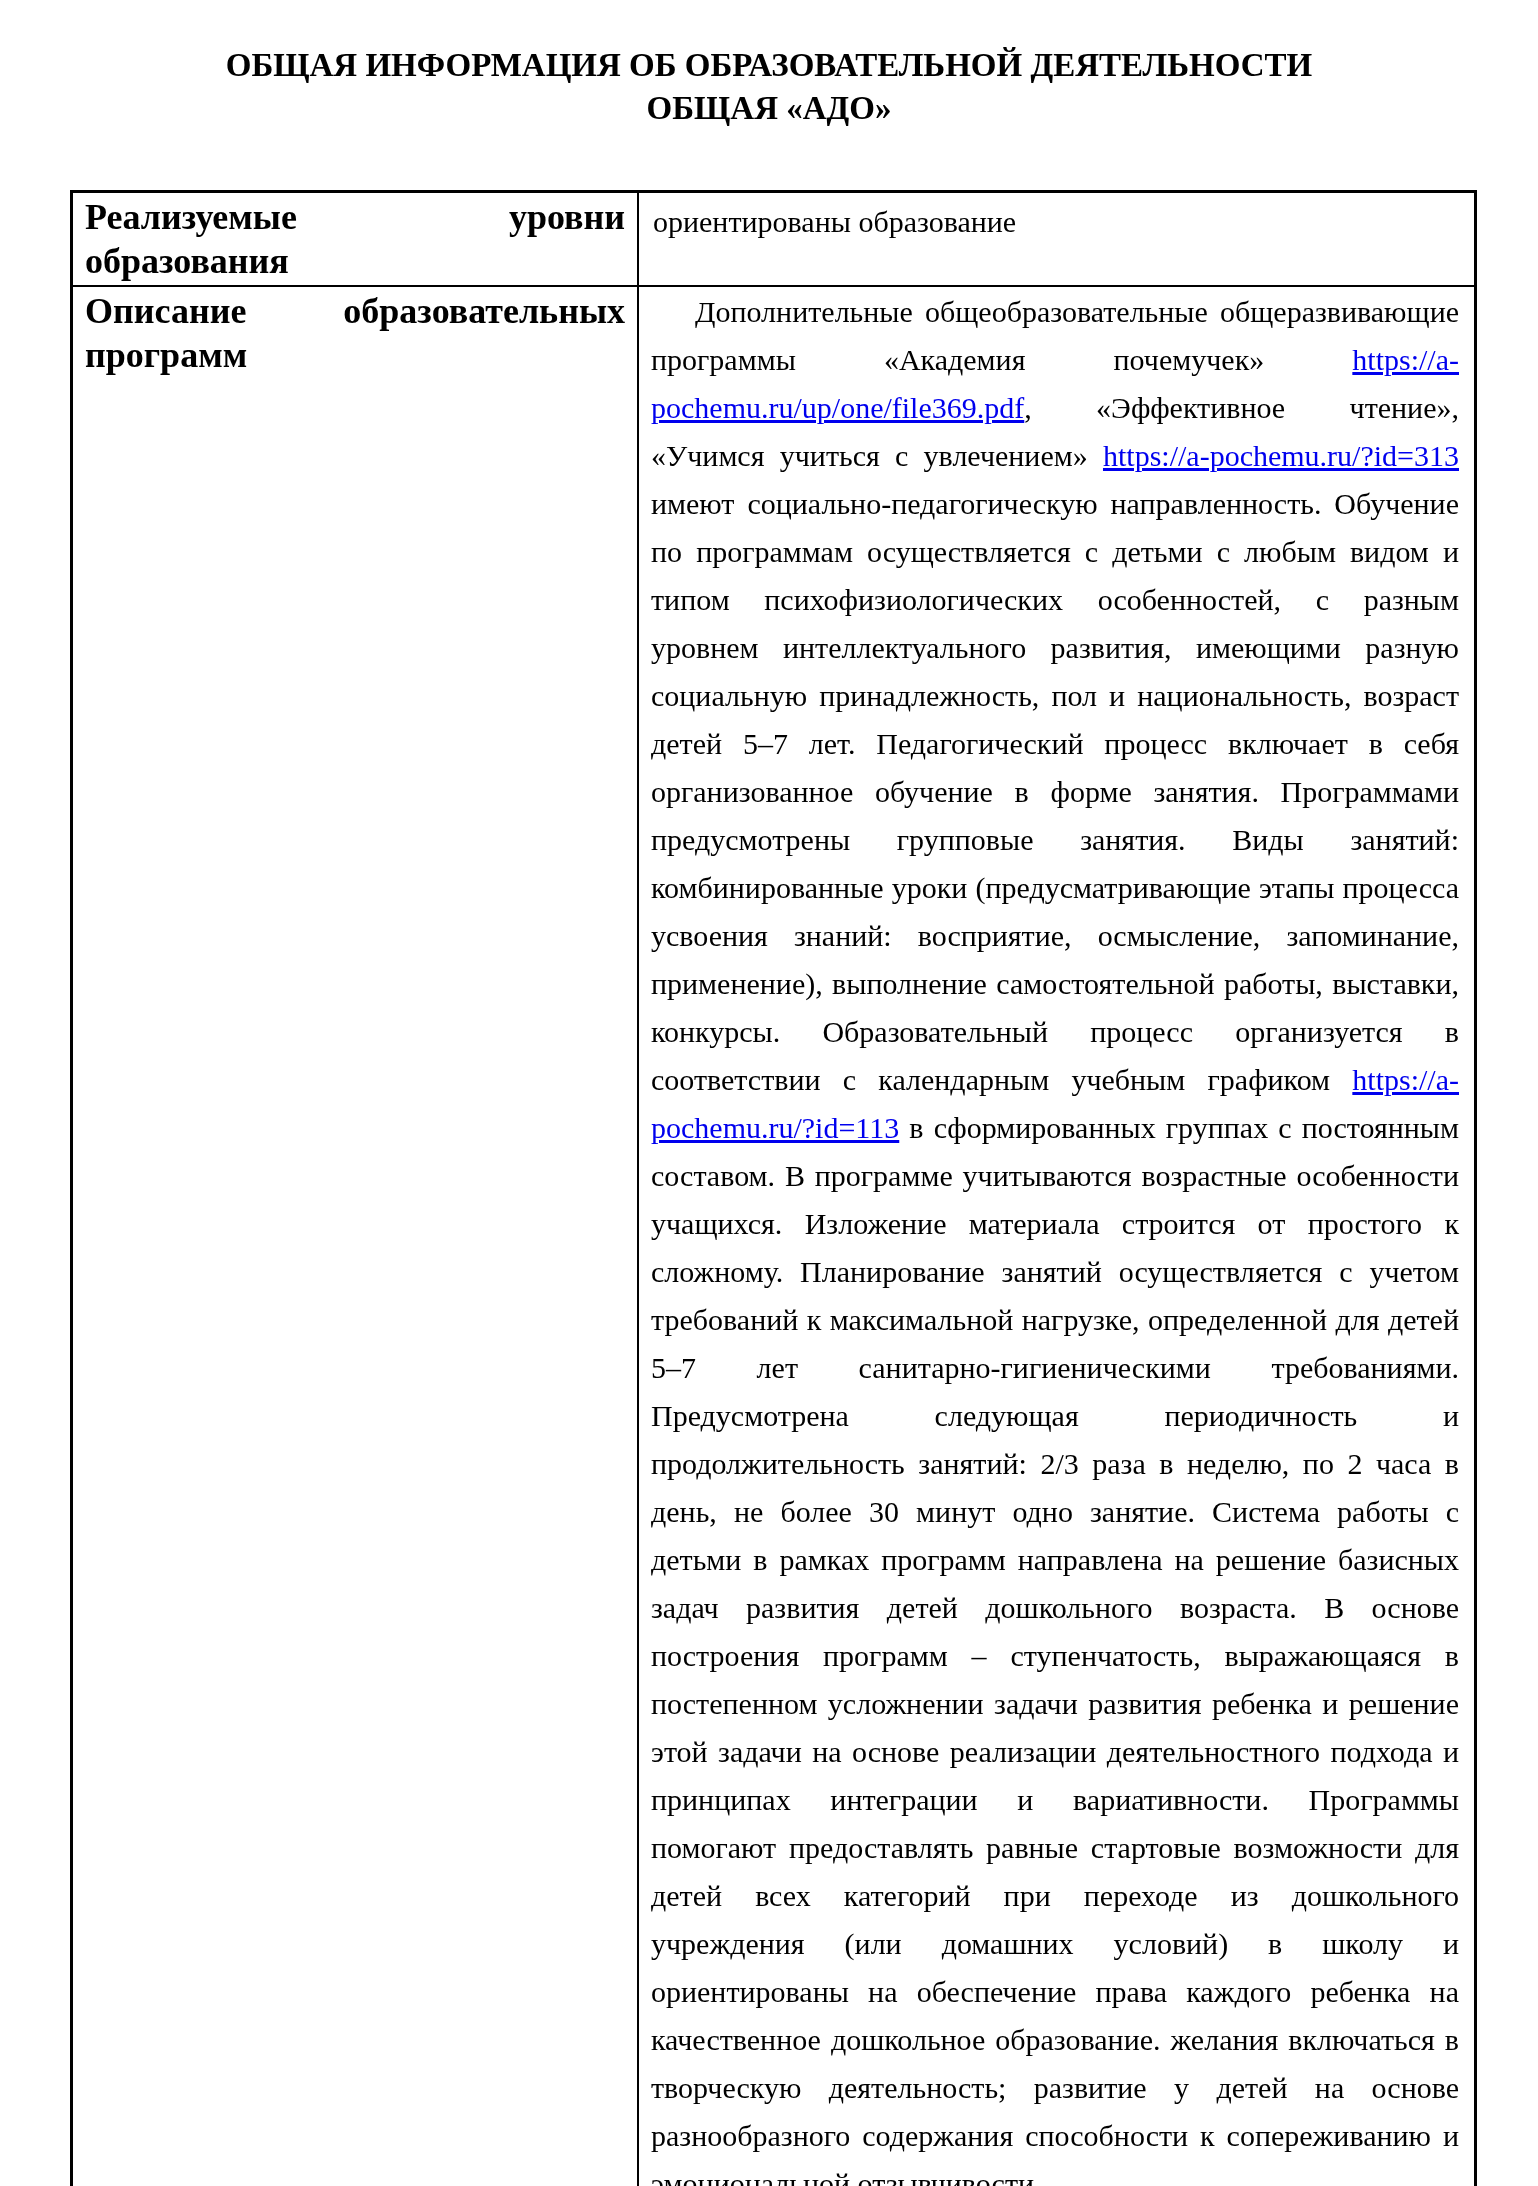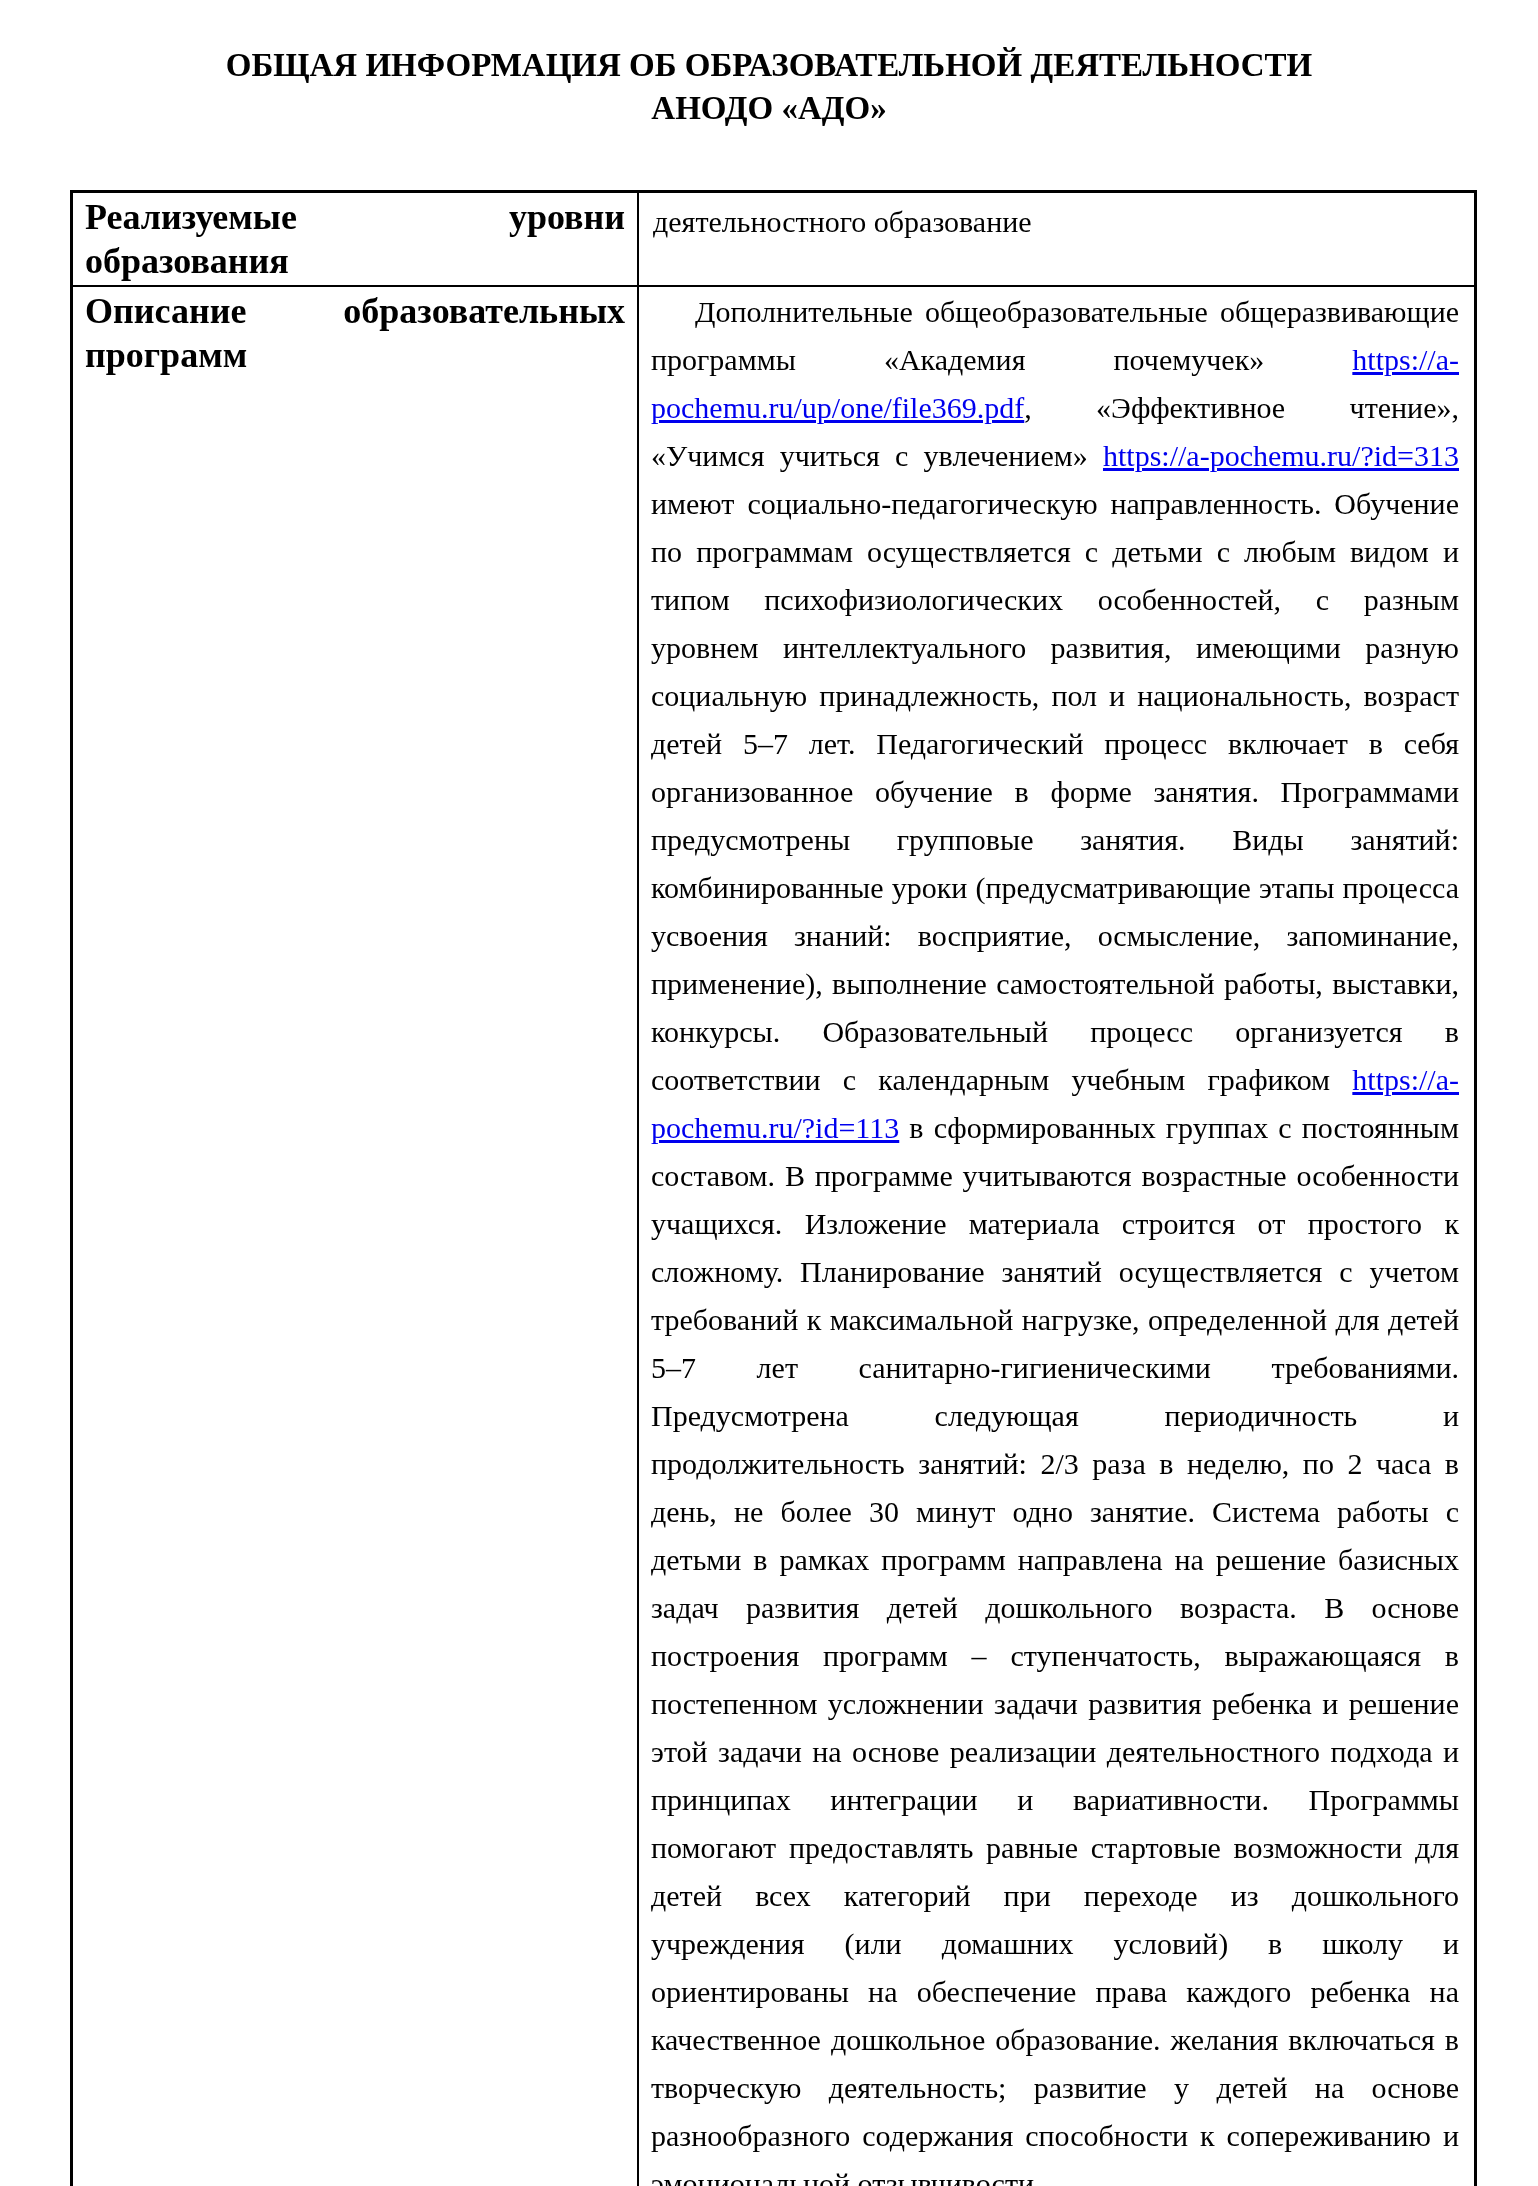"АНОДО «АДО»" span { text: АНОДО -> ОБЩАЯ }
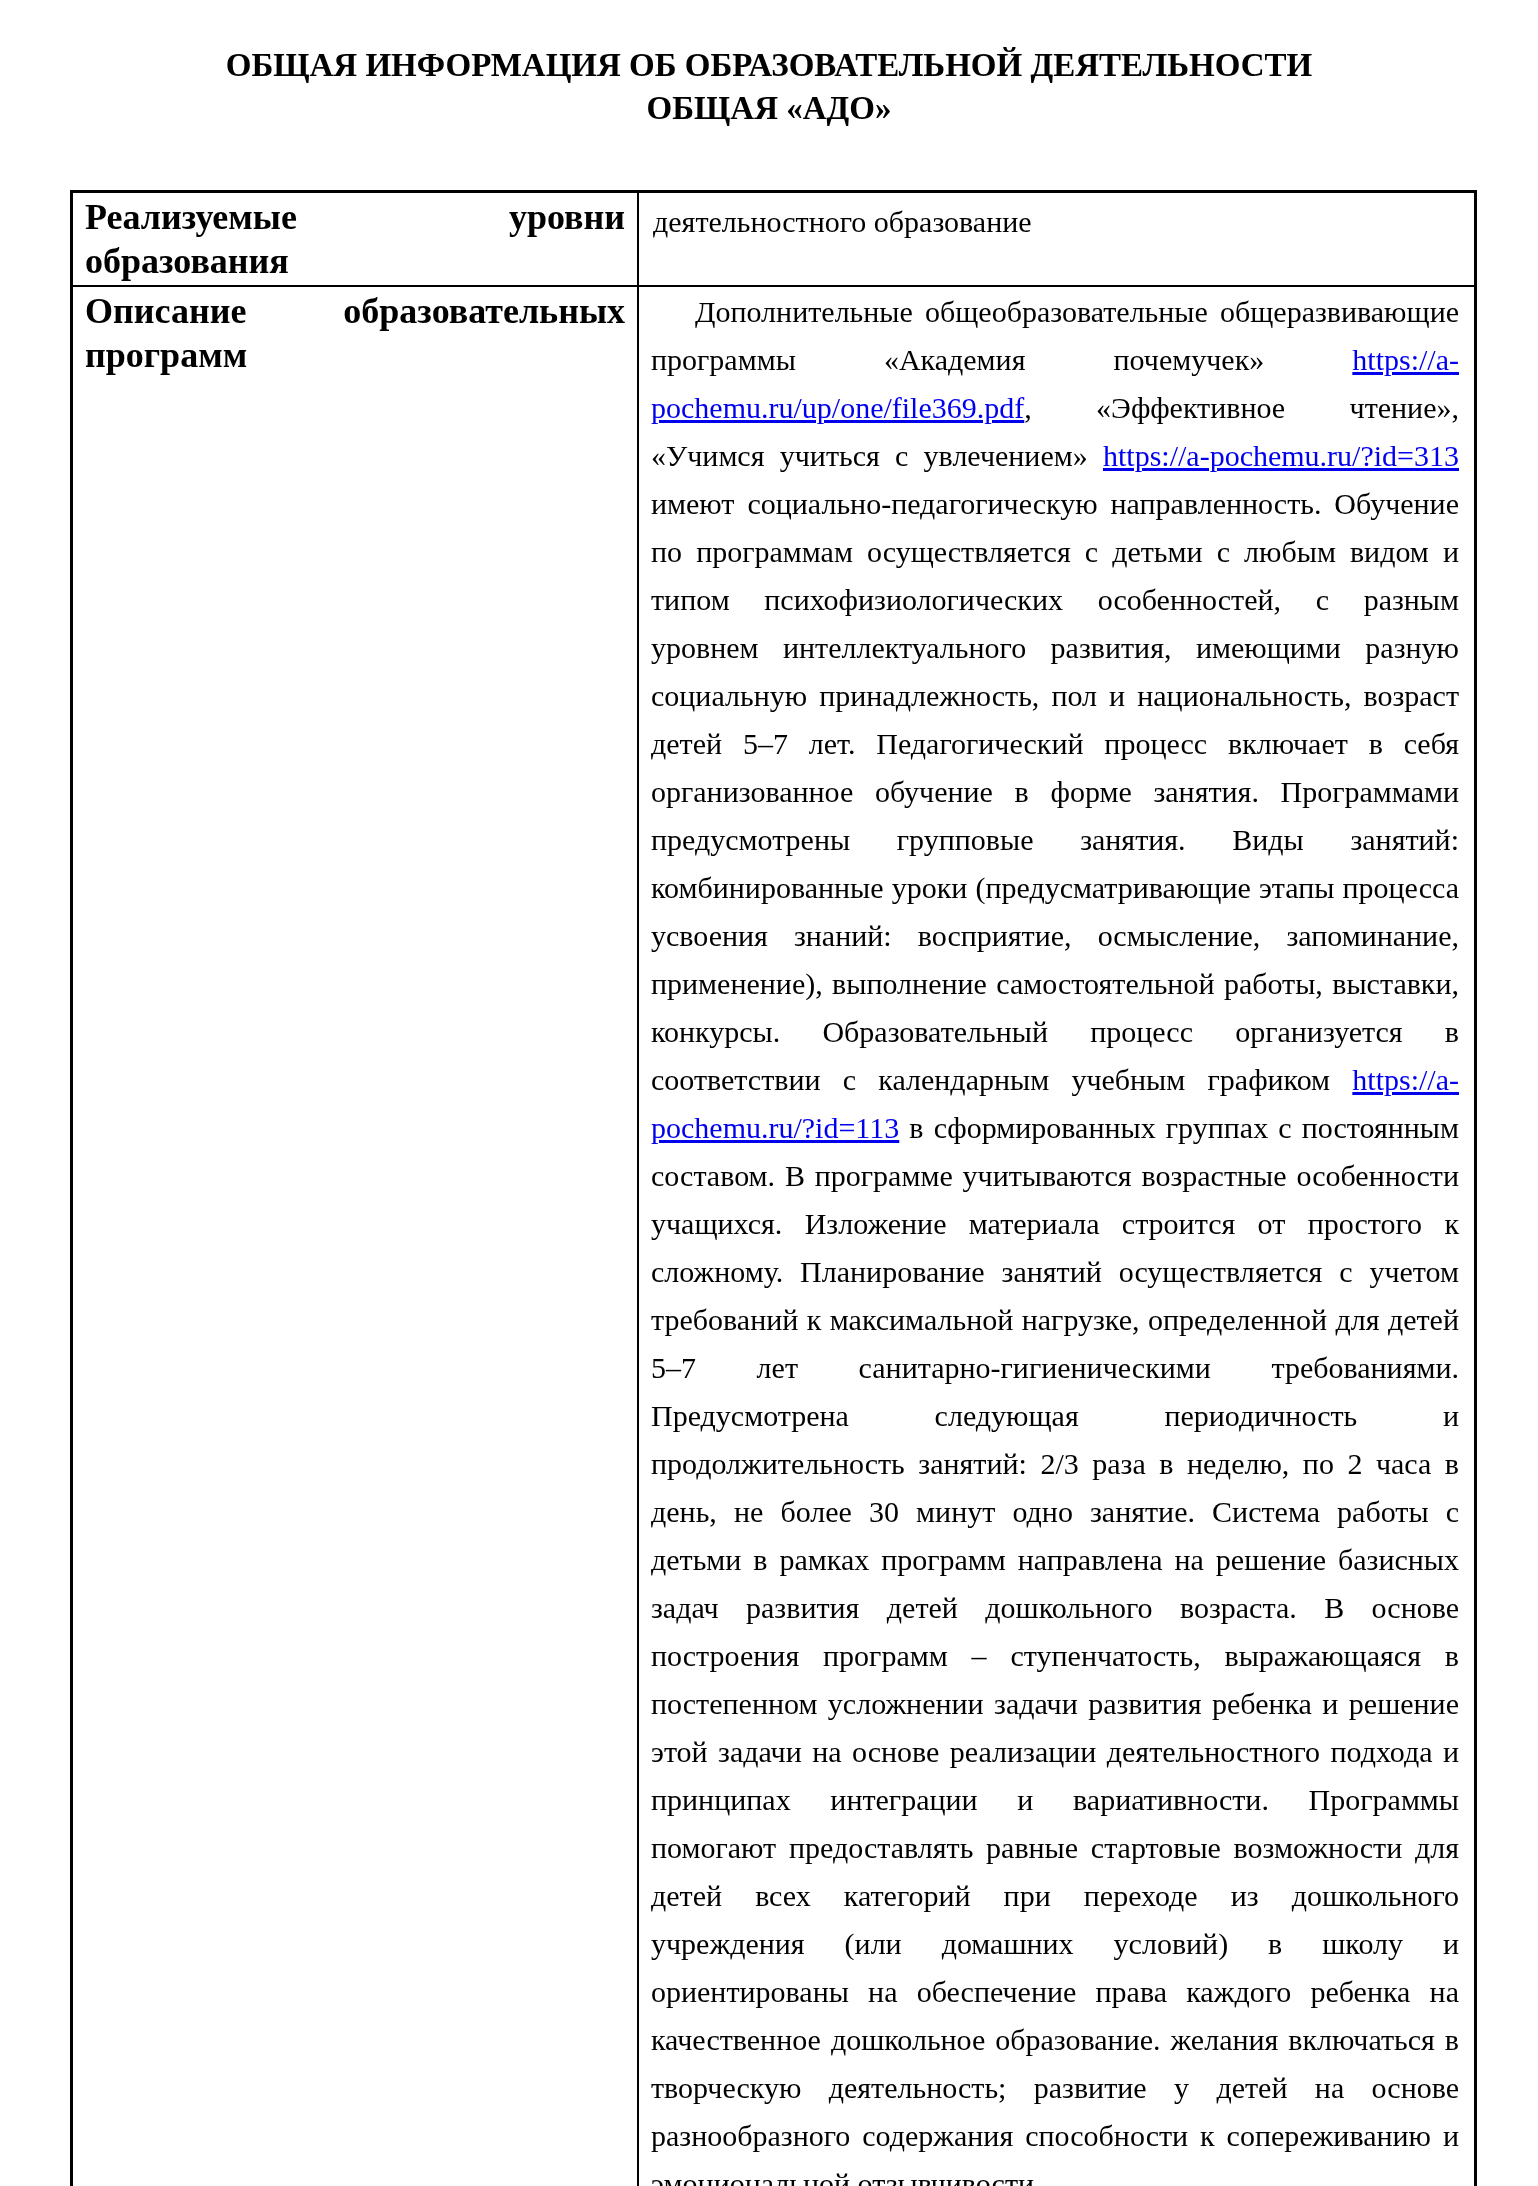"деятельностного образование" td.cell-value { text: деятельностного -> ориентированы }
